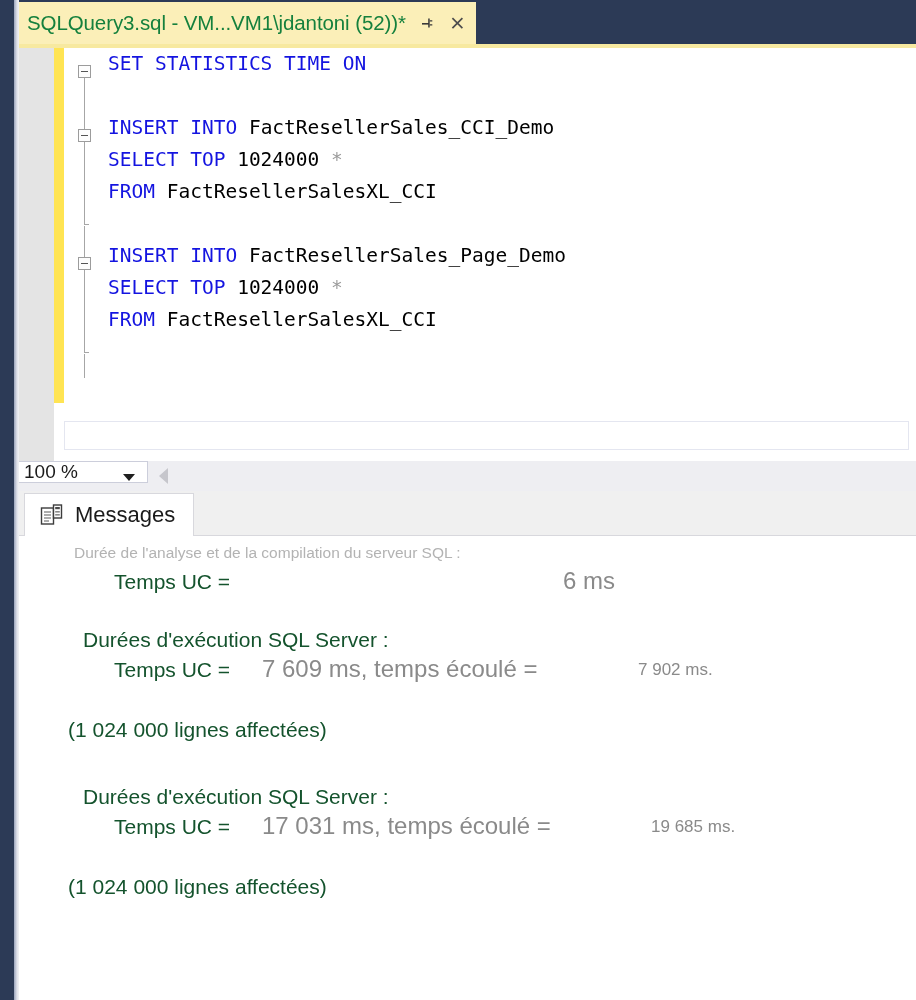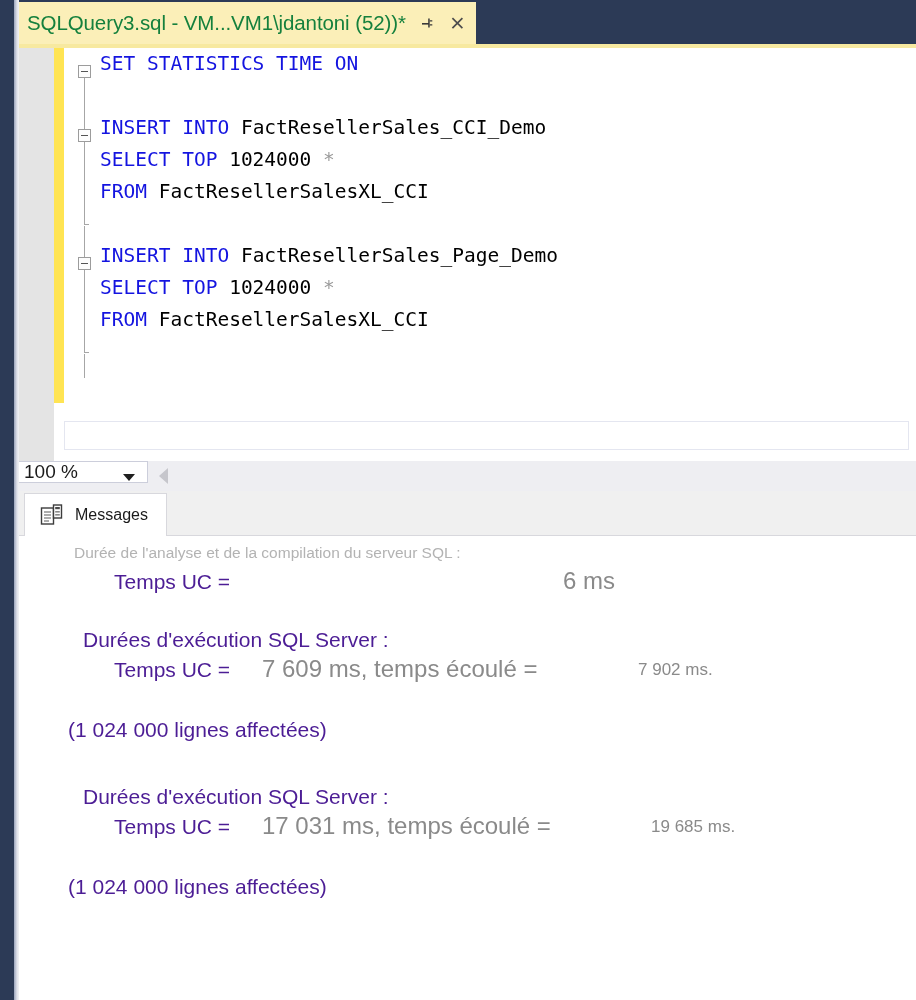"SET STATISTICS TIME ON" .code-line { margin-left: none -> 8px }
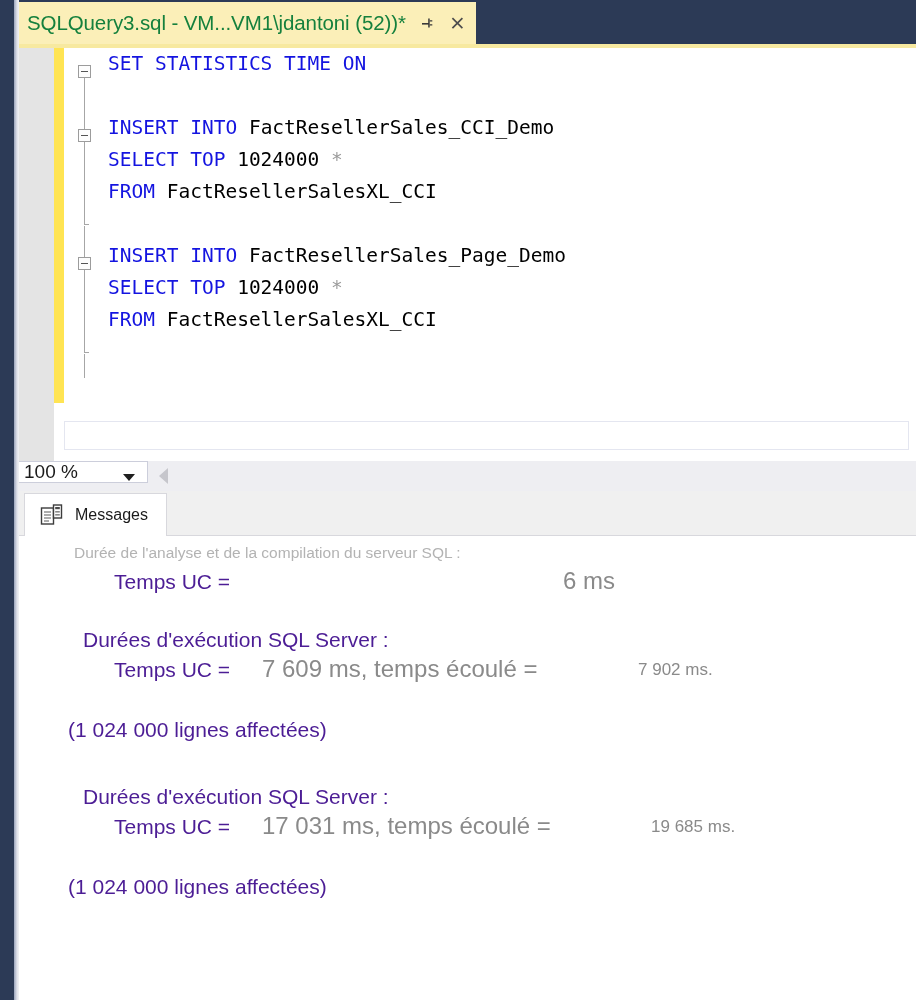"Messages" #tab-messages-label { font-size: 16px -> 22px }
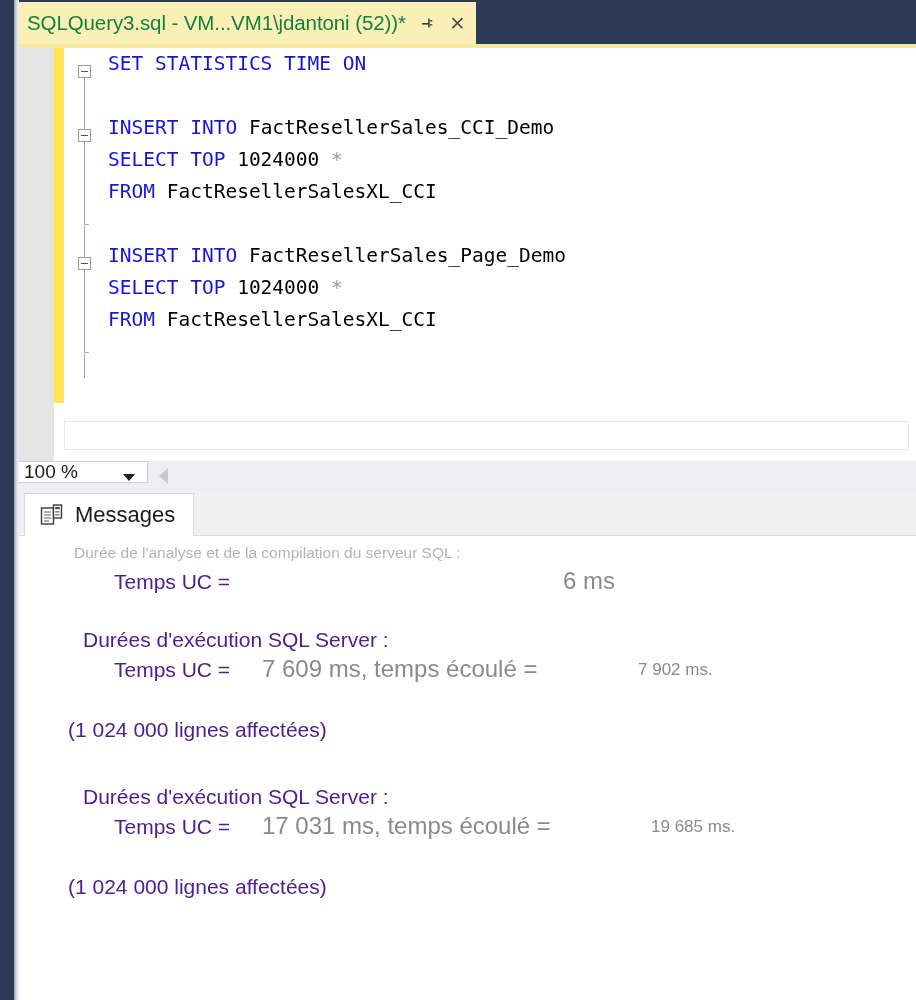"Temps UC =" .t-lg { color: #4c1d95 -> #14532d }
